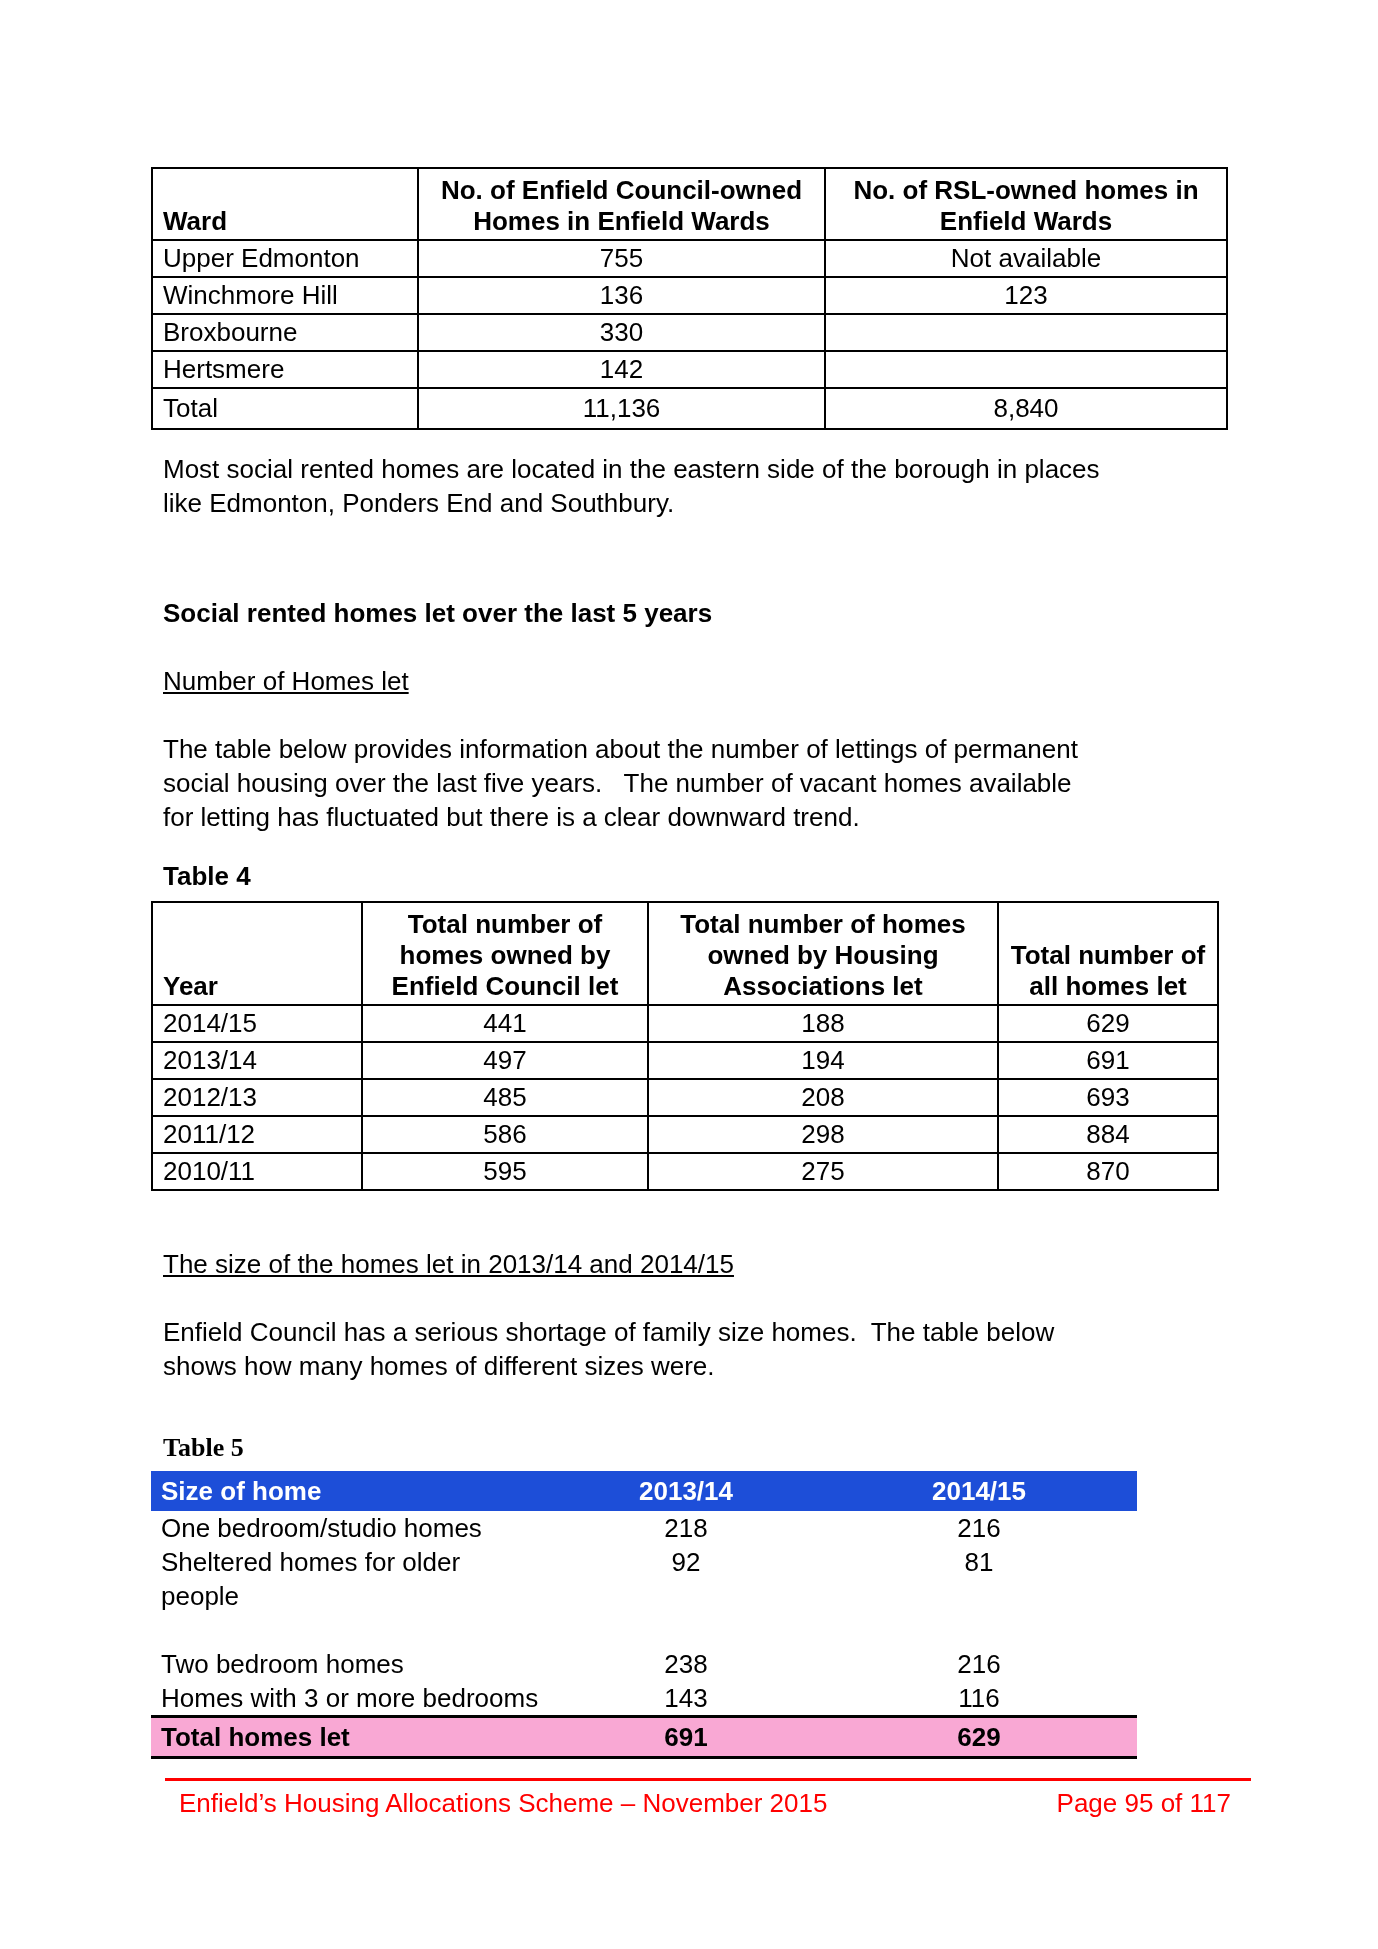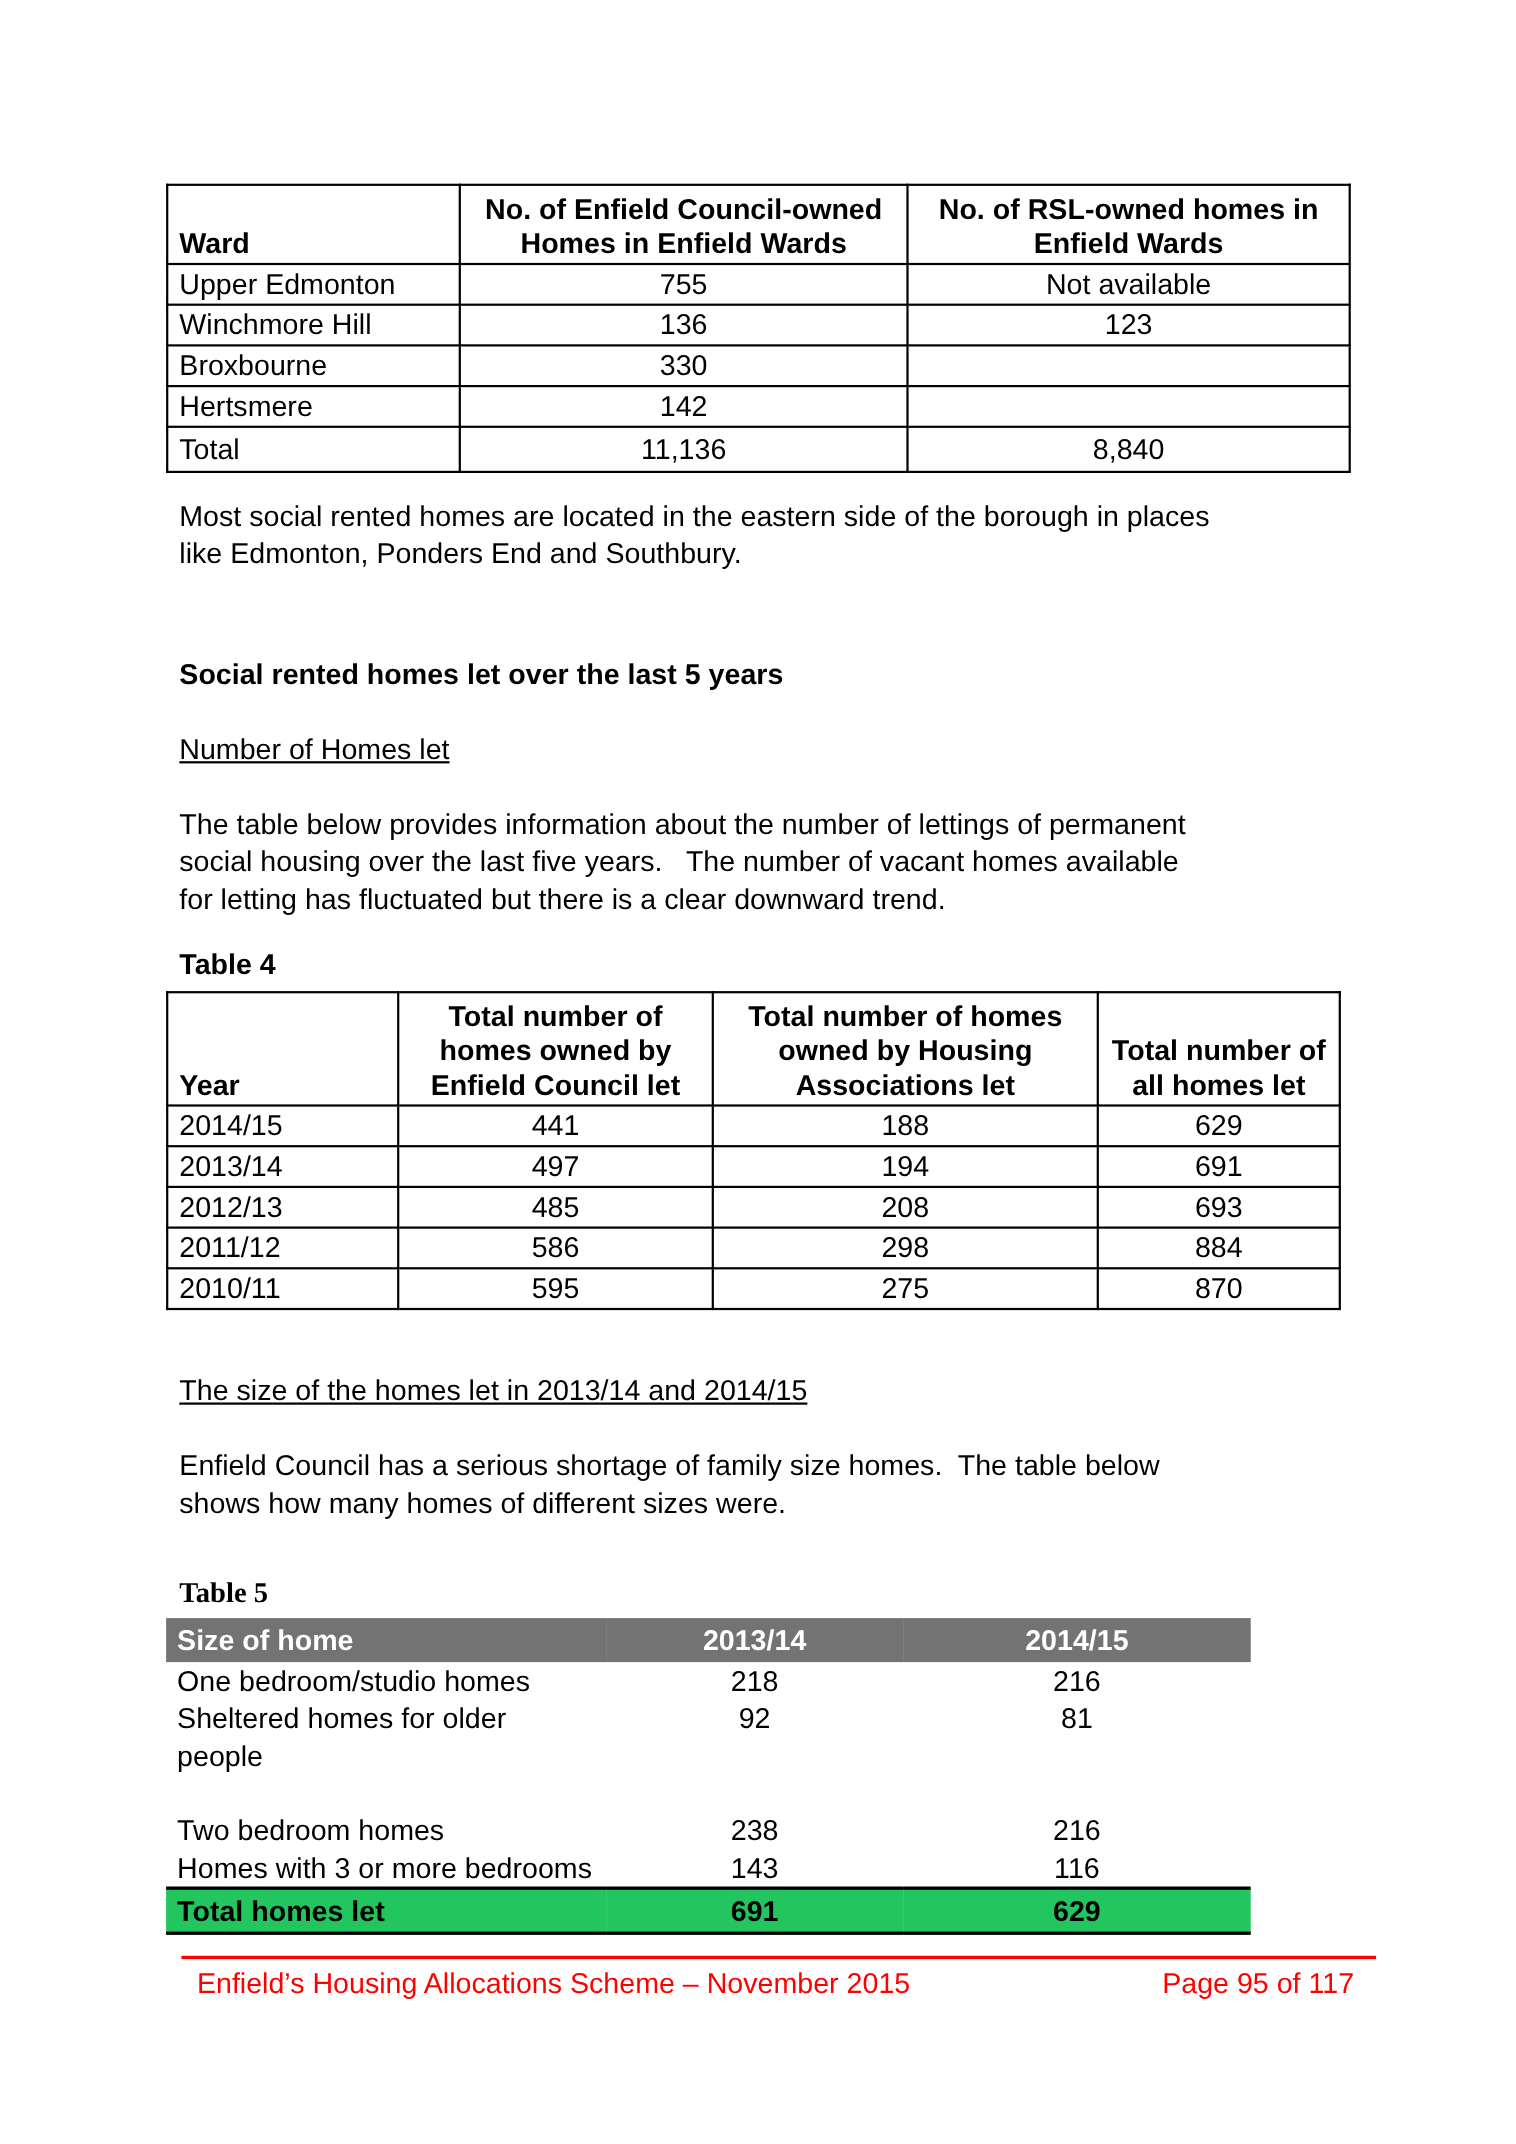"Size of home" .size-table th { background: #737373 -> #1d4ed8 }
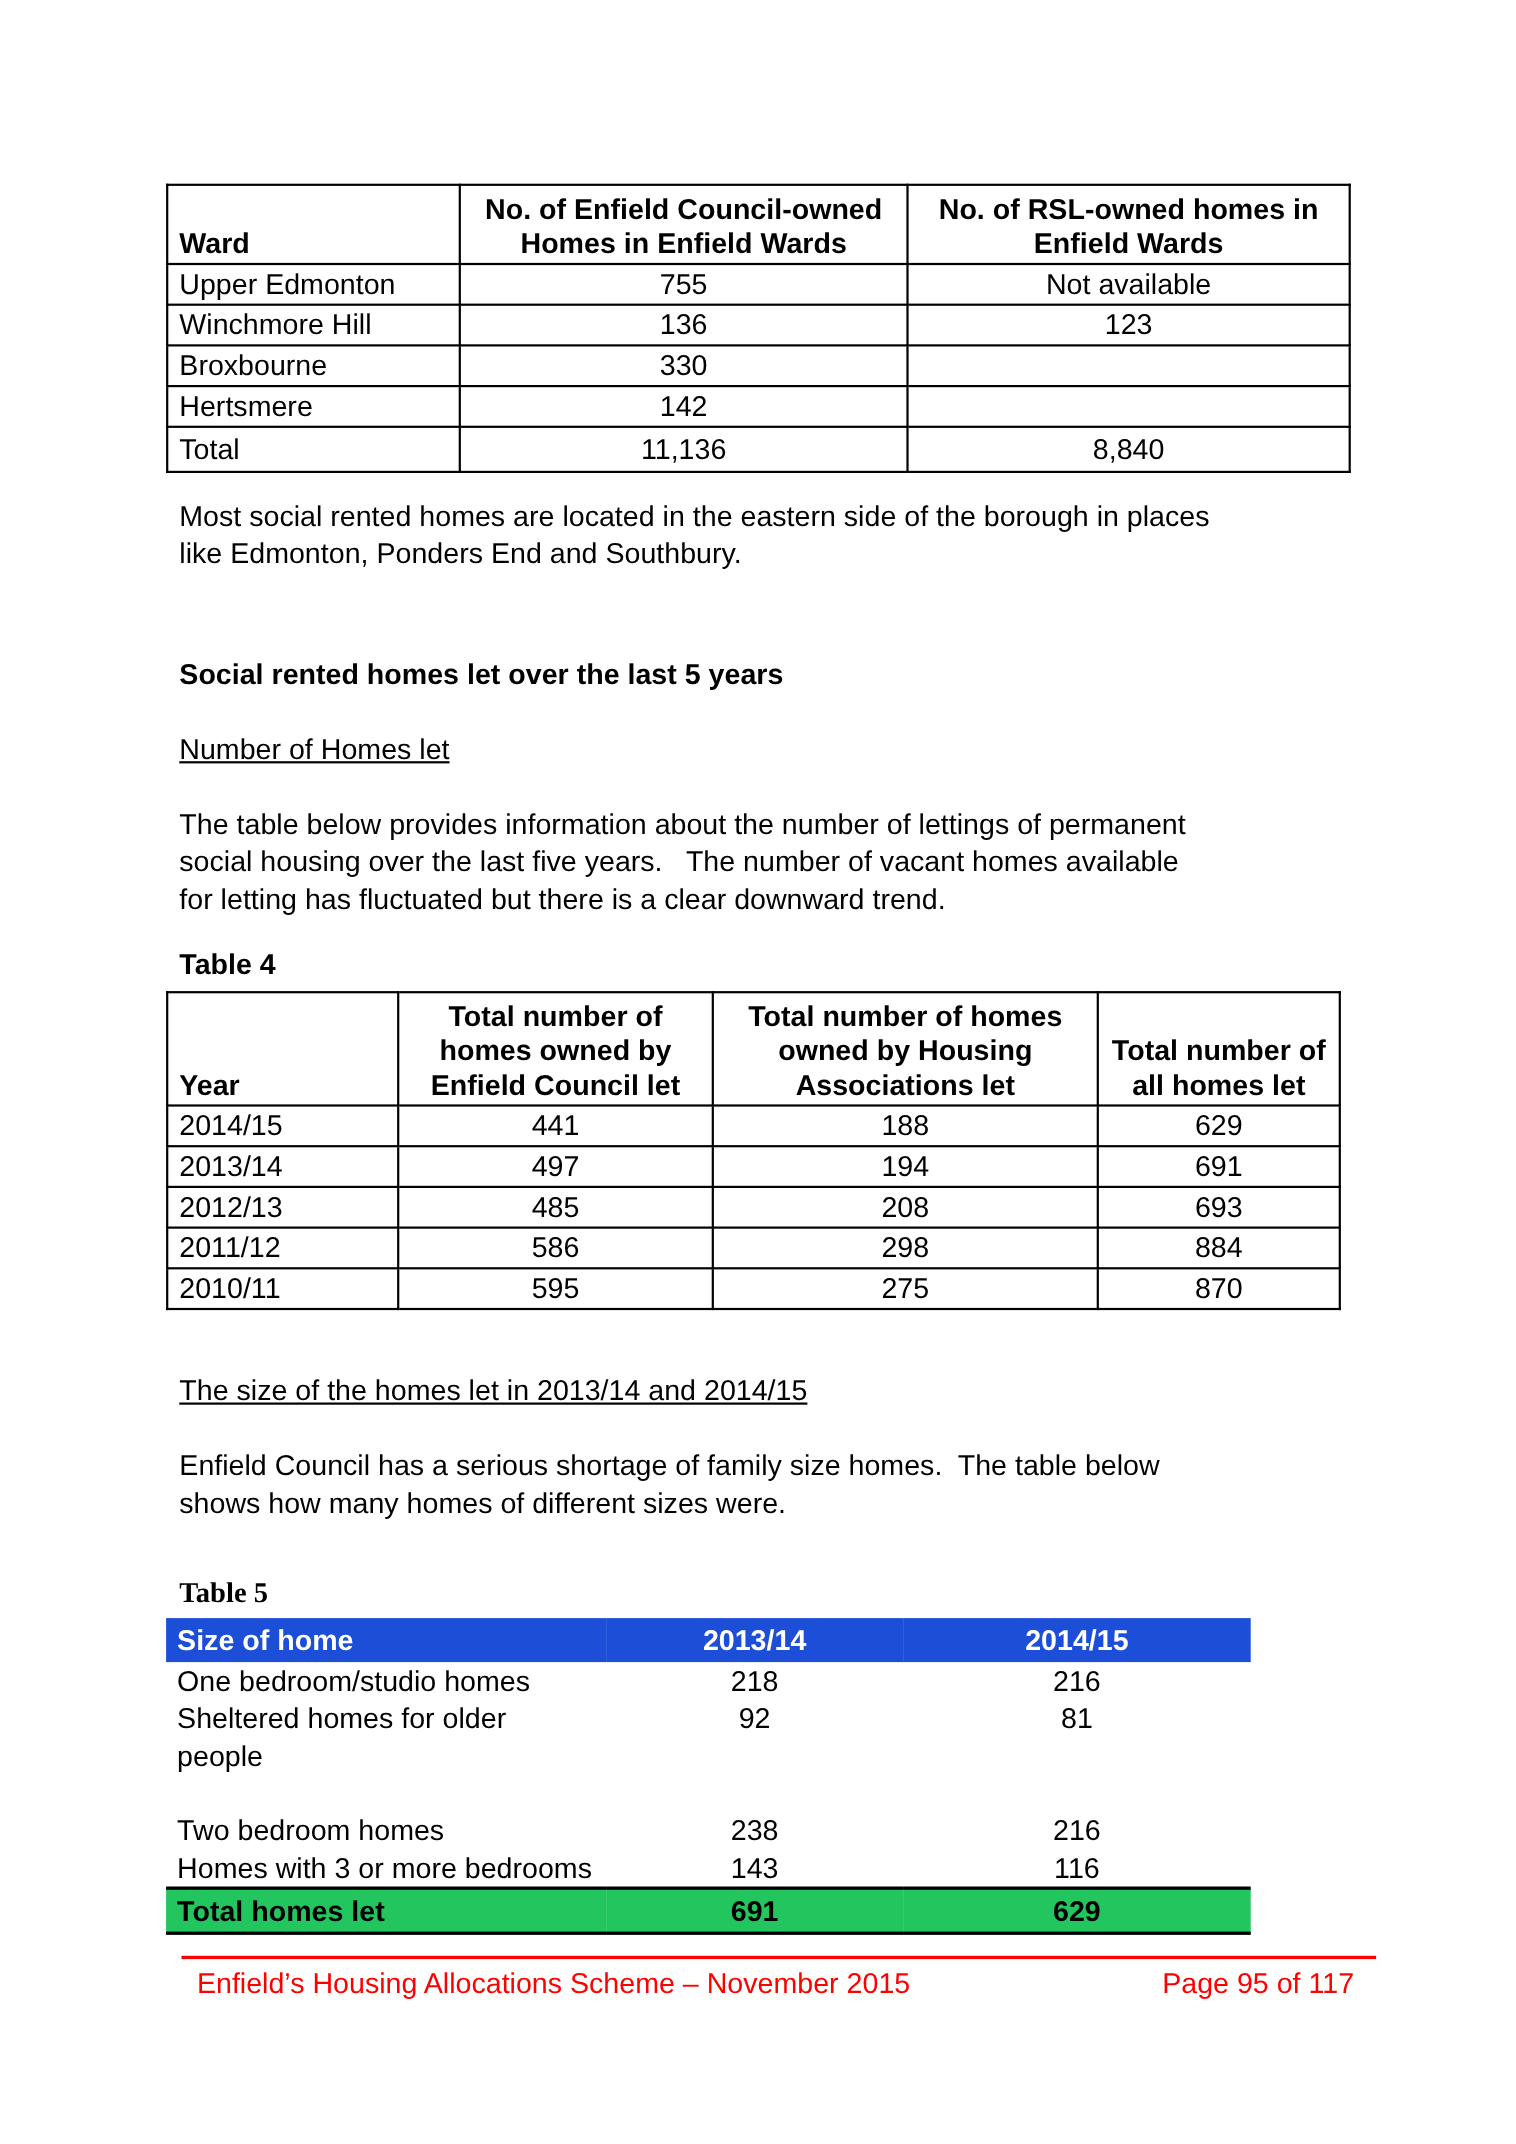"Total homes let" .size-table tr.total td { background: #22c55e -> #f9a8d4 }
